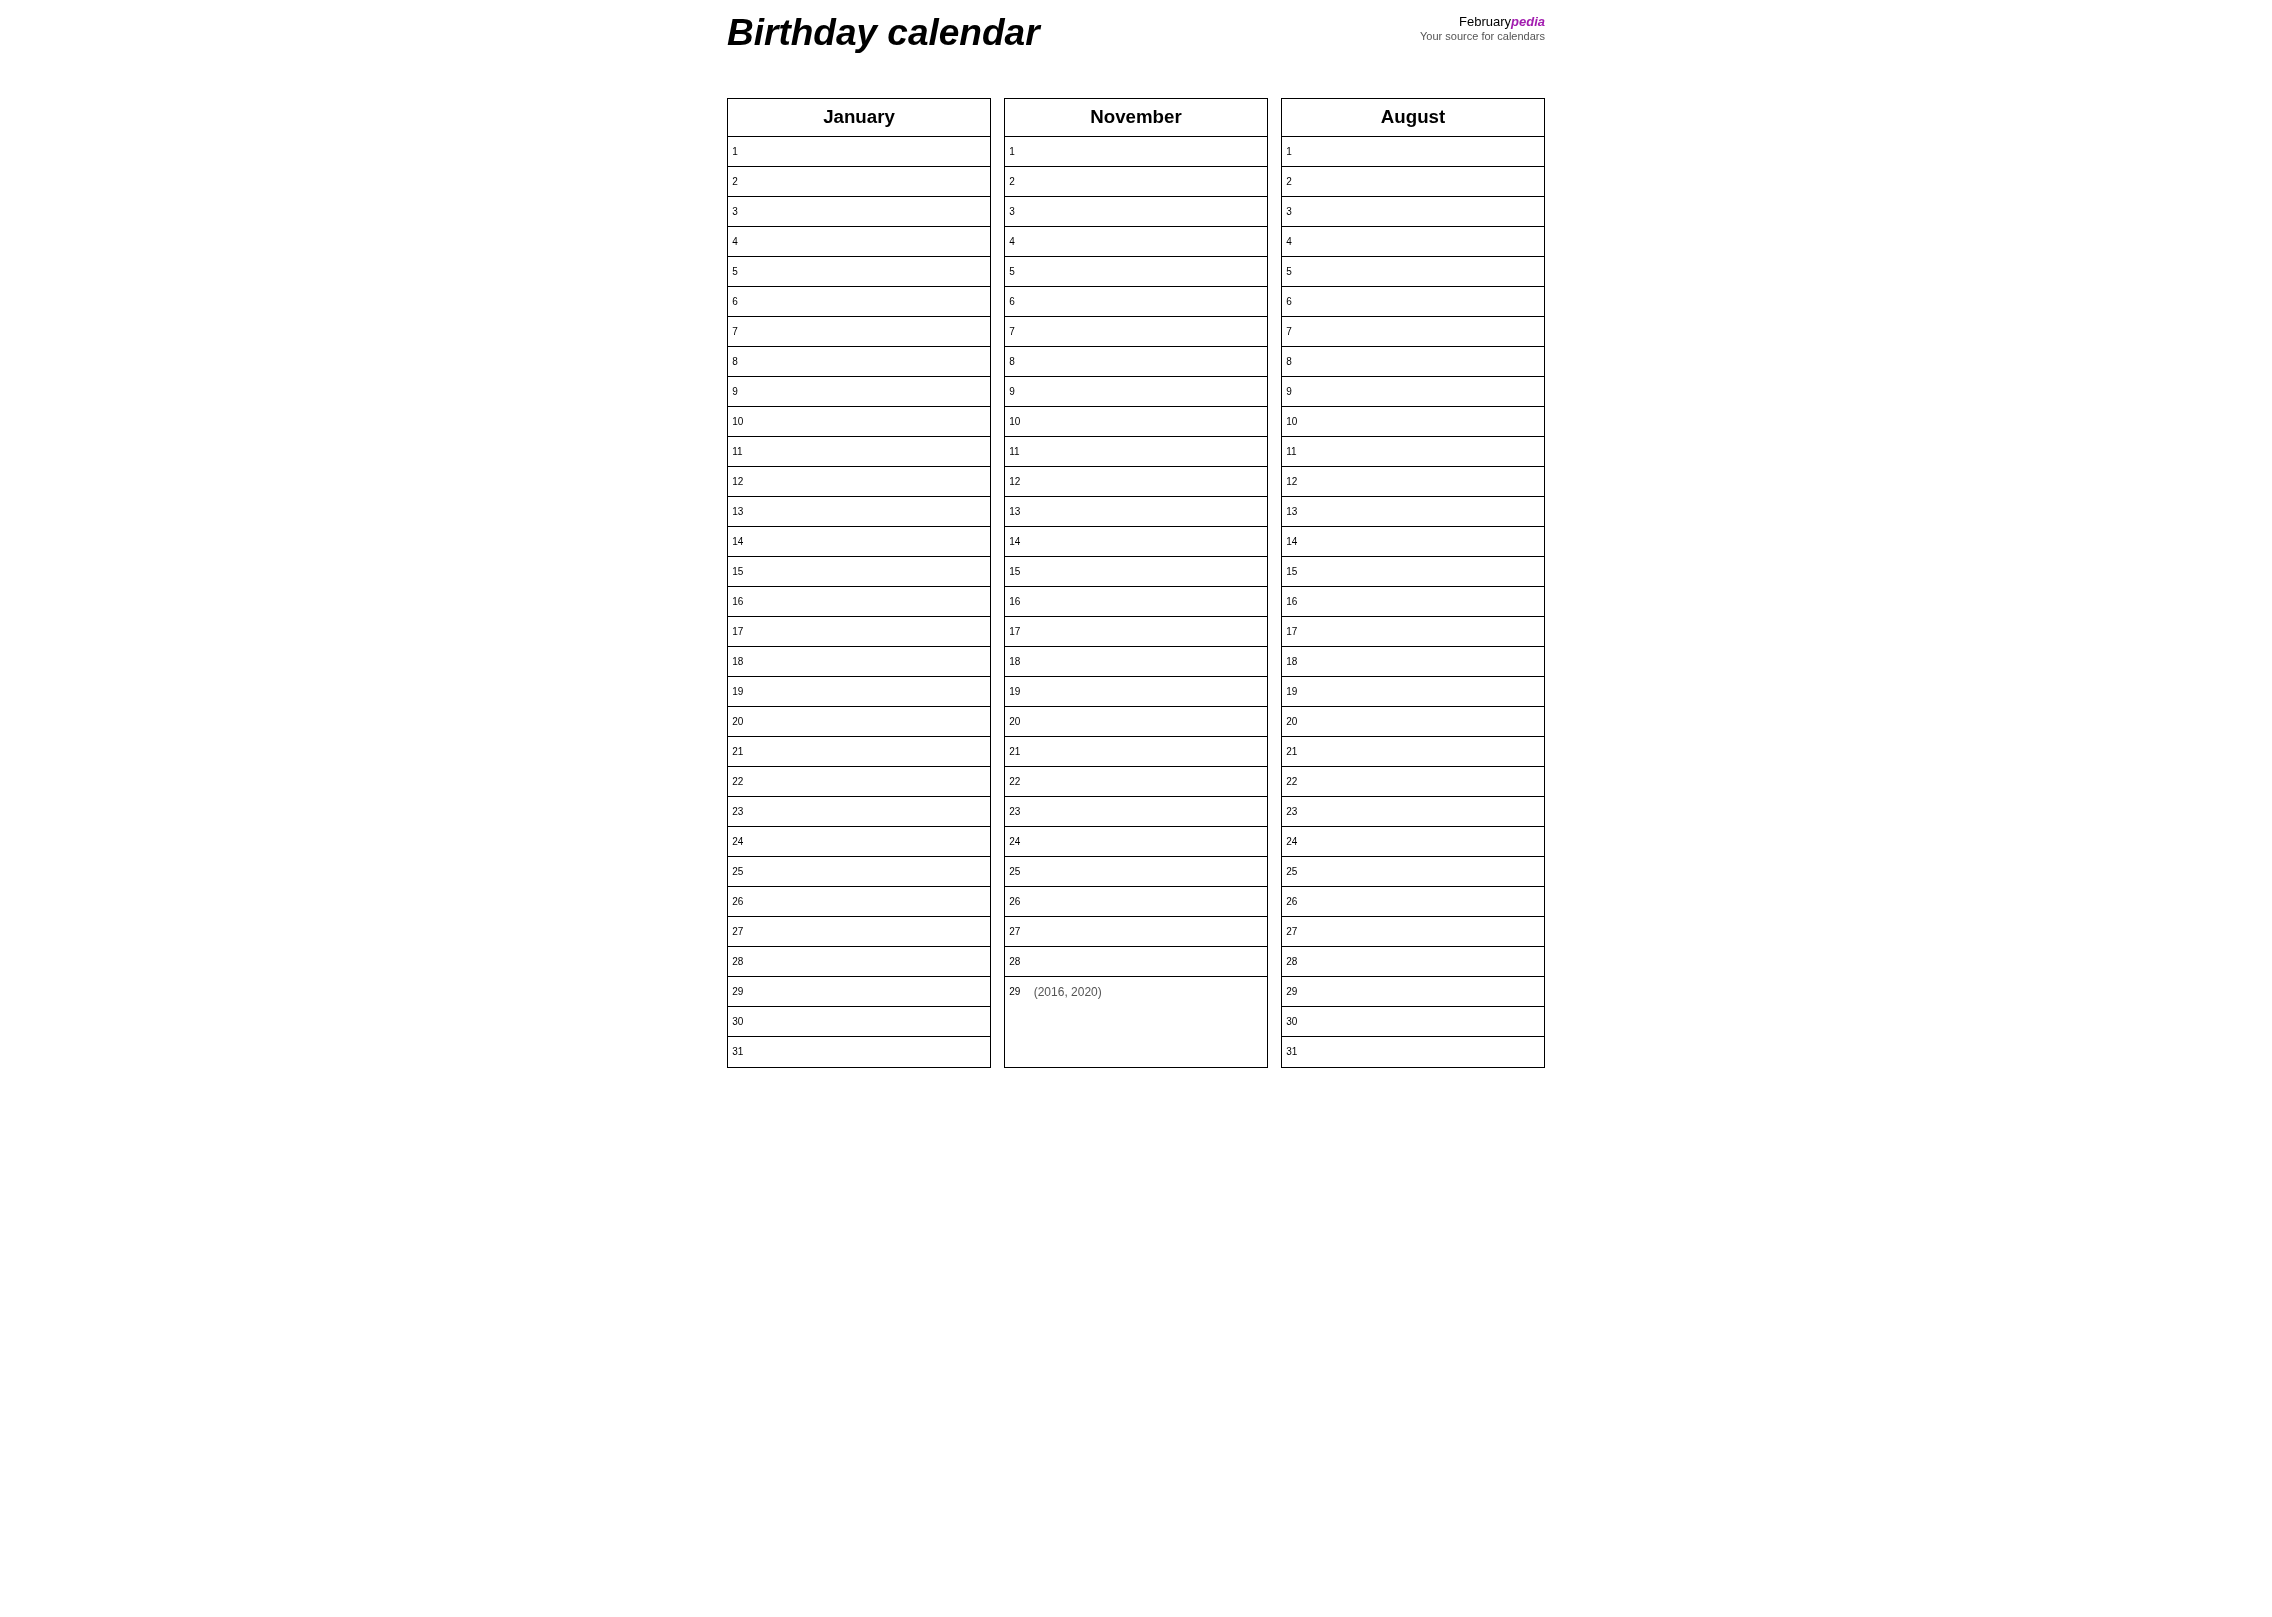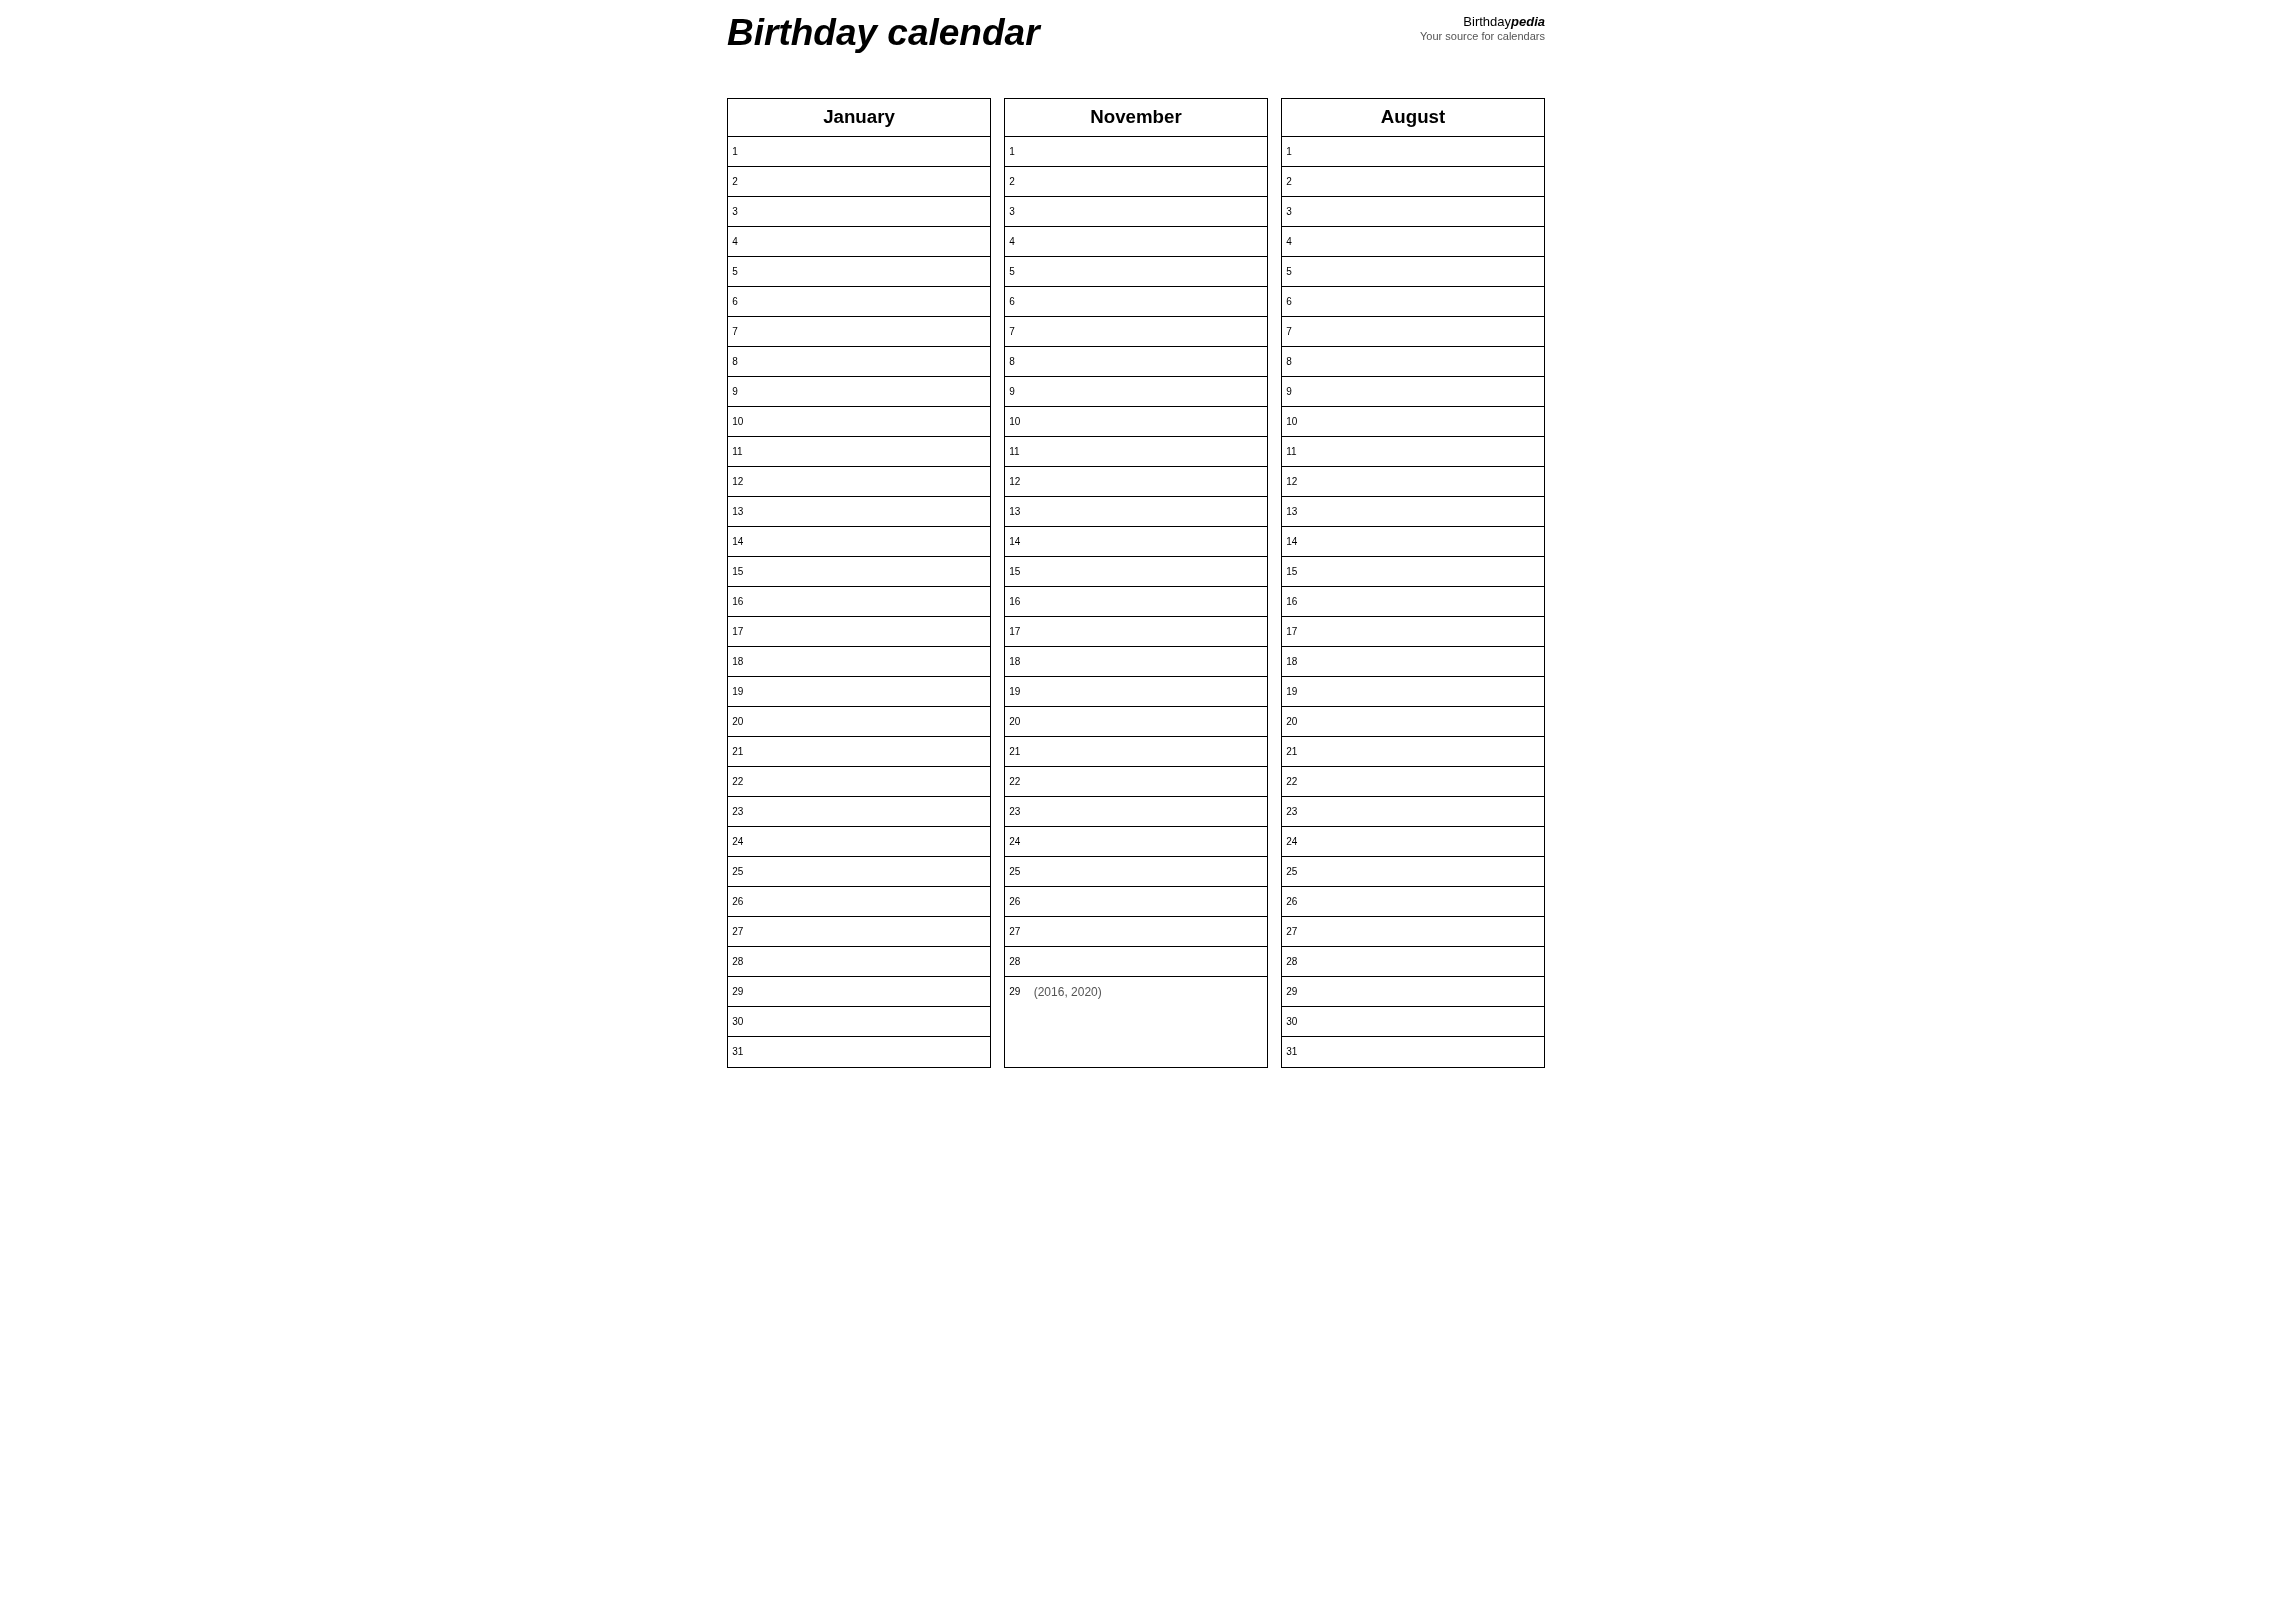"Birthday" span.calendar-part { text: Birthday -> February }
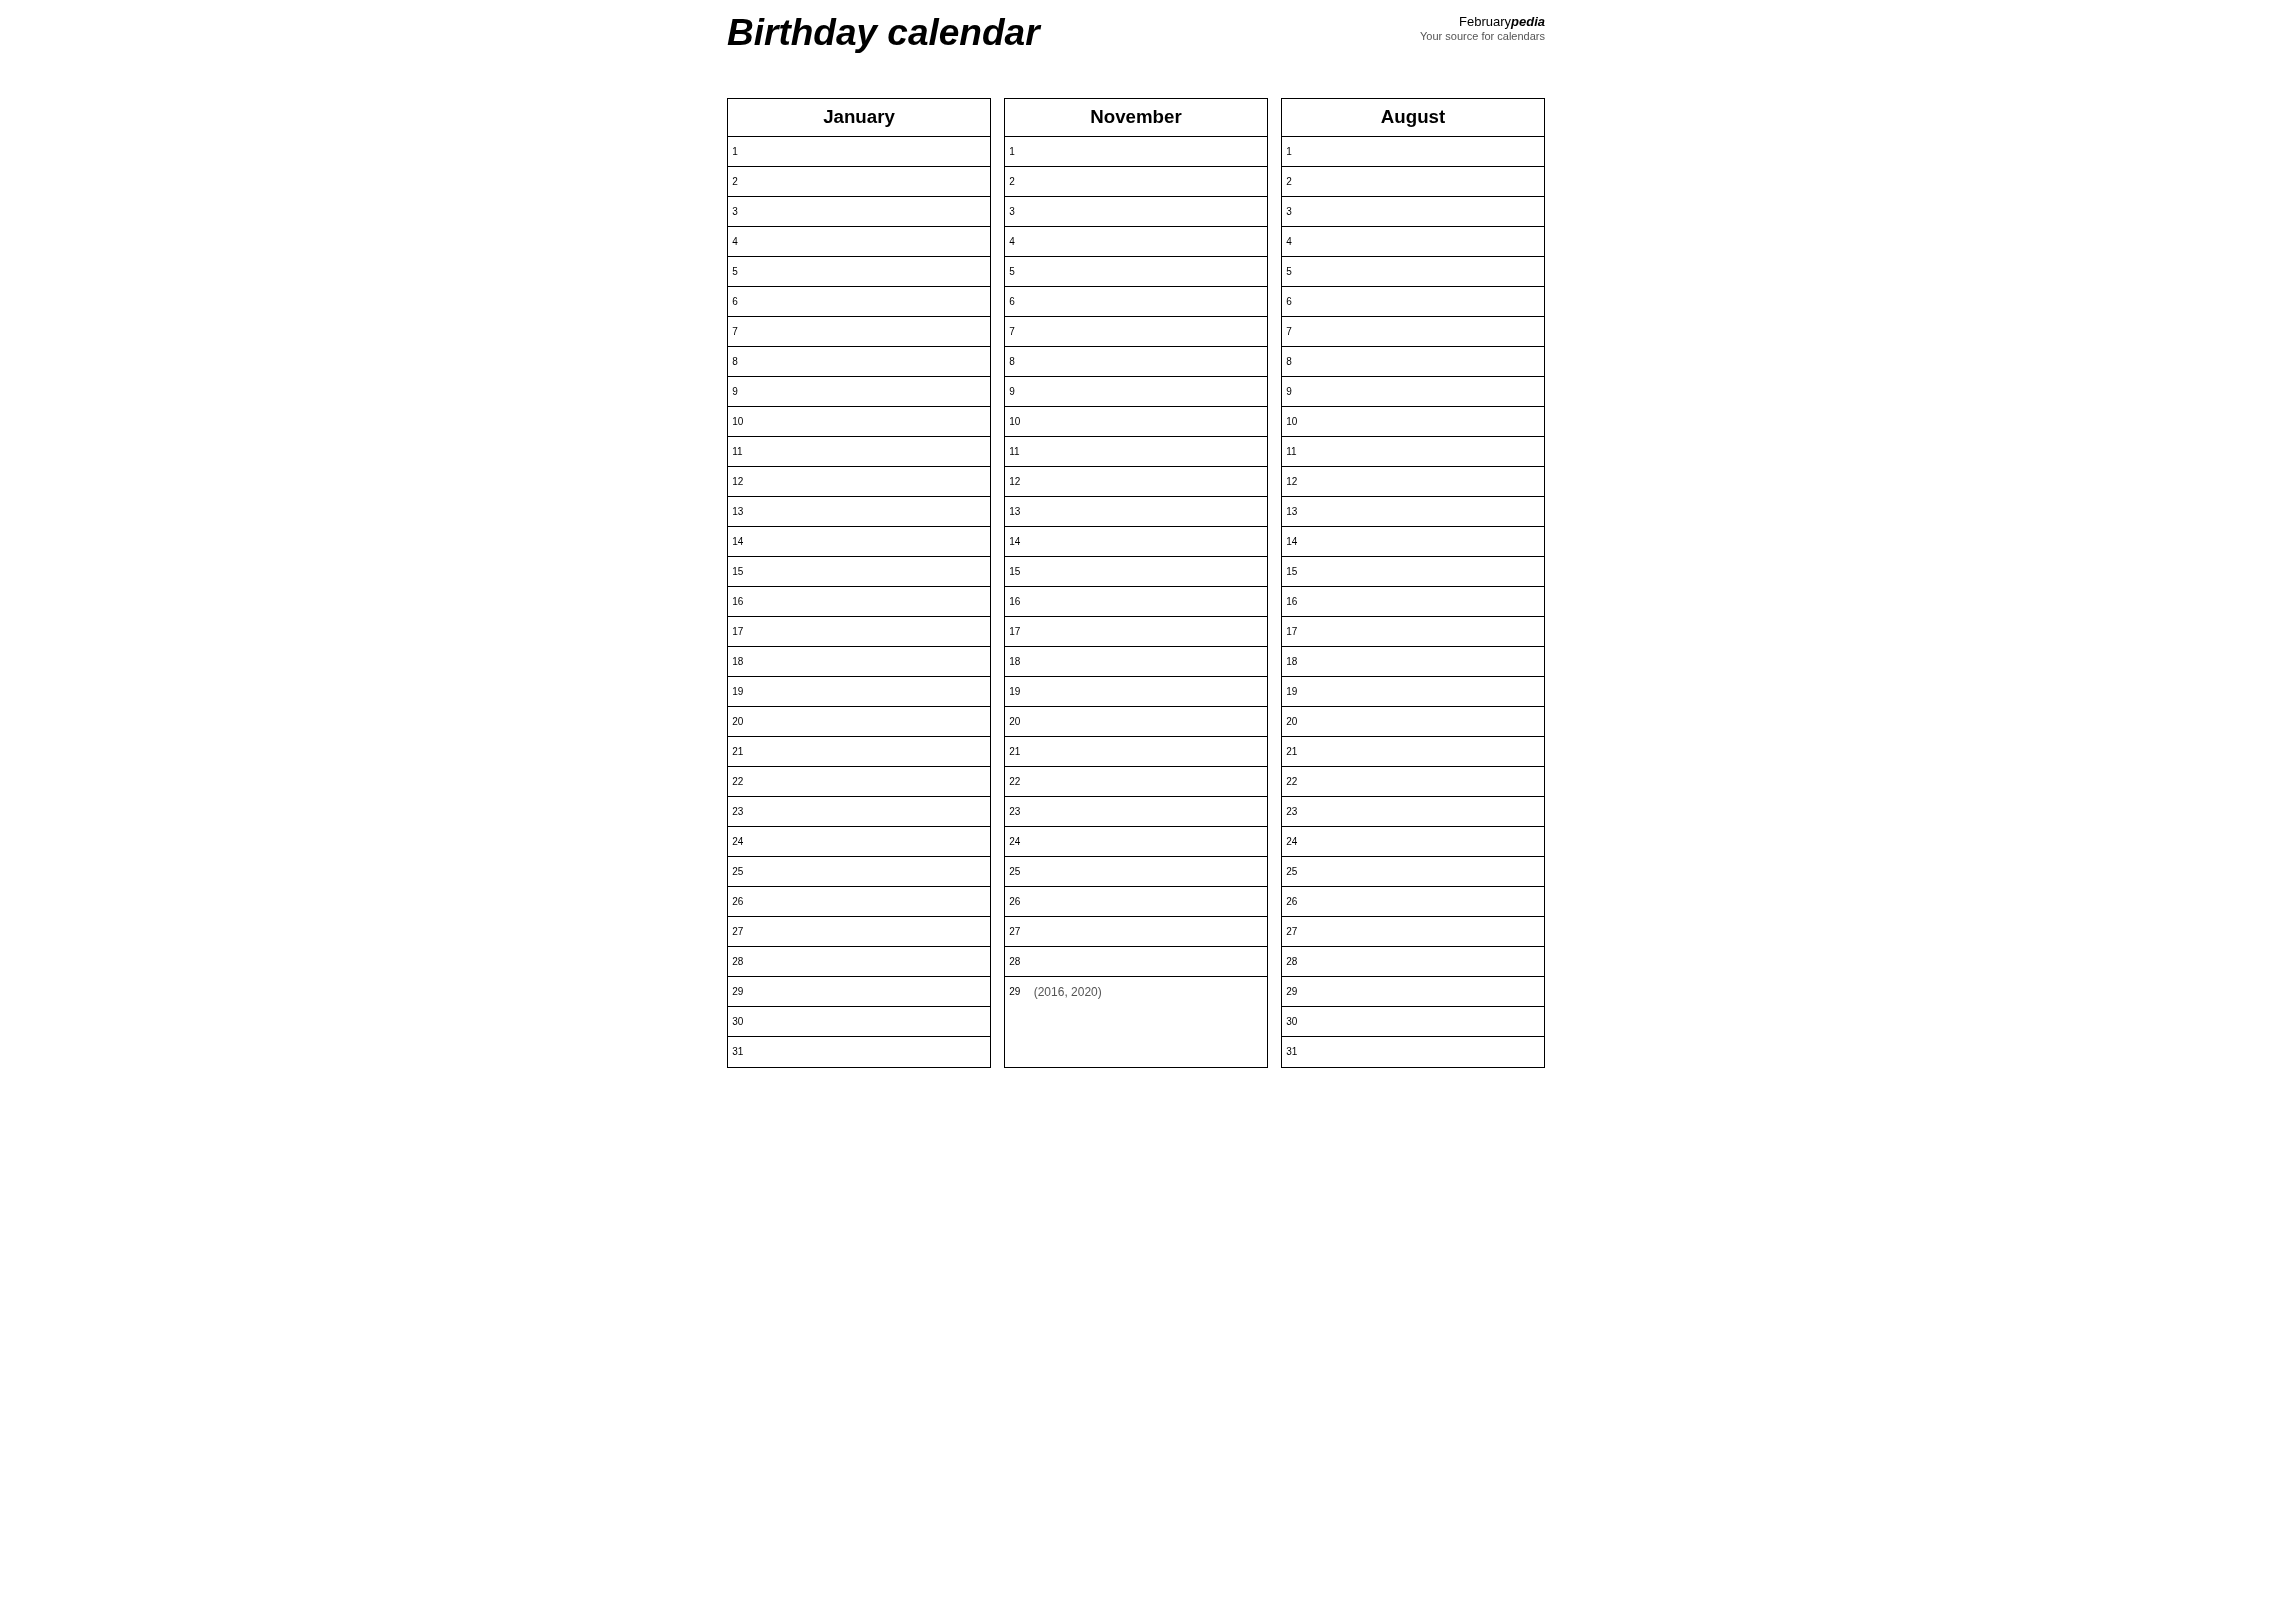"pedia" .logo-text .pedia-part { color: #000000 -> #a21caf }
